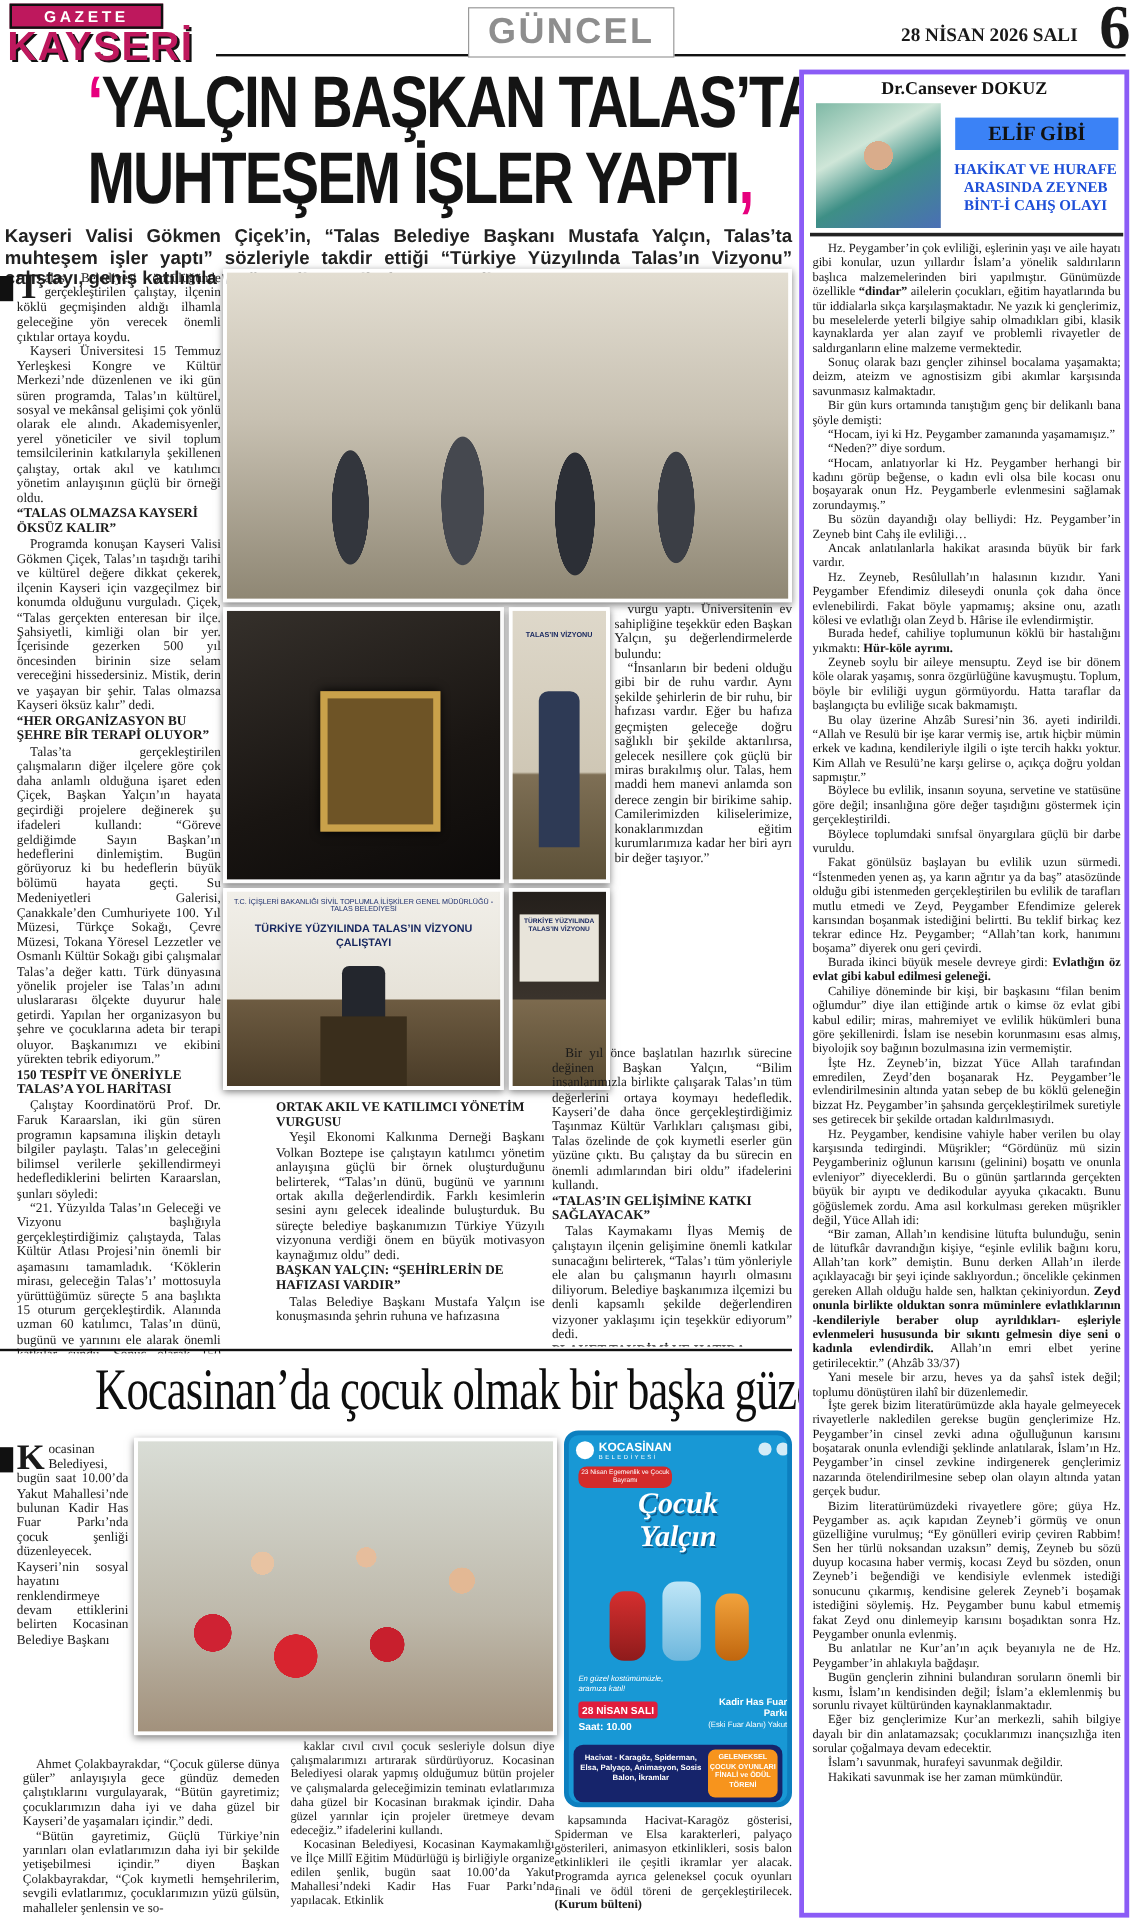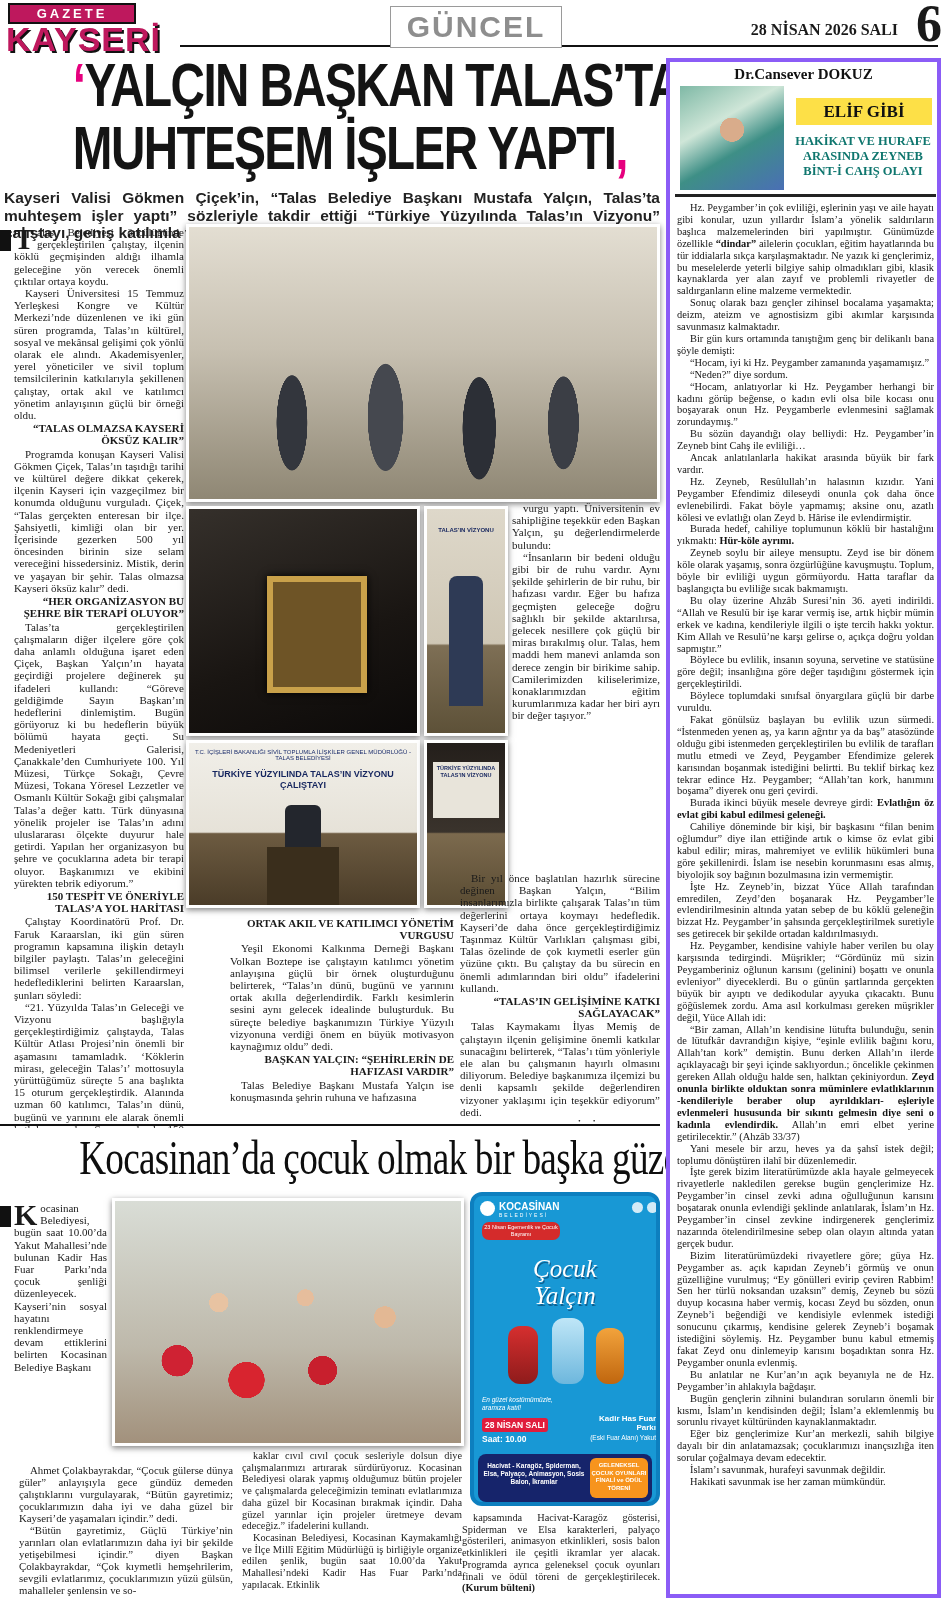"ELİF GİBİ" .op-kicker { background: #fde047 -> #3b82f6 }
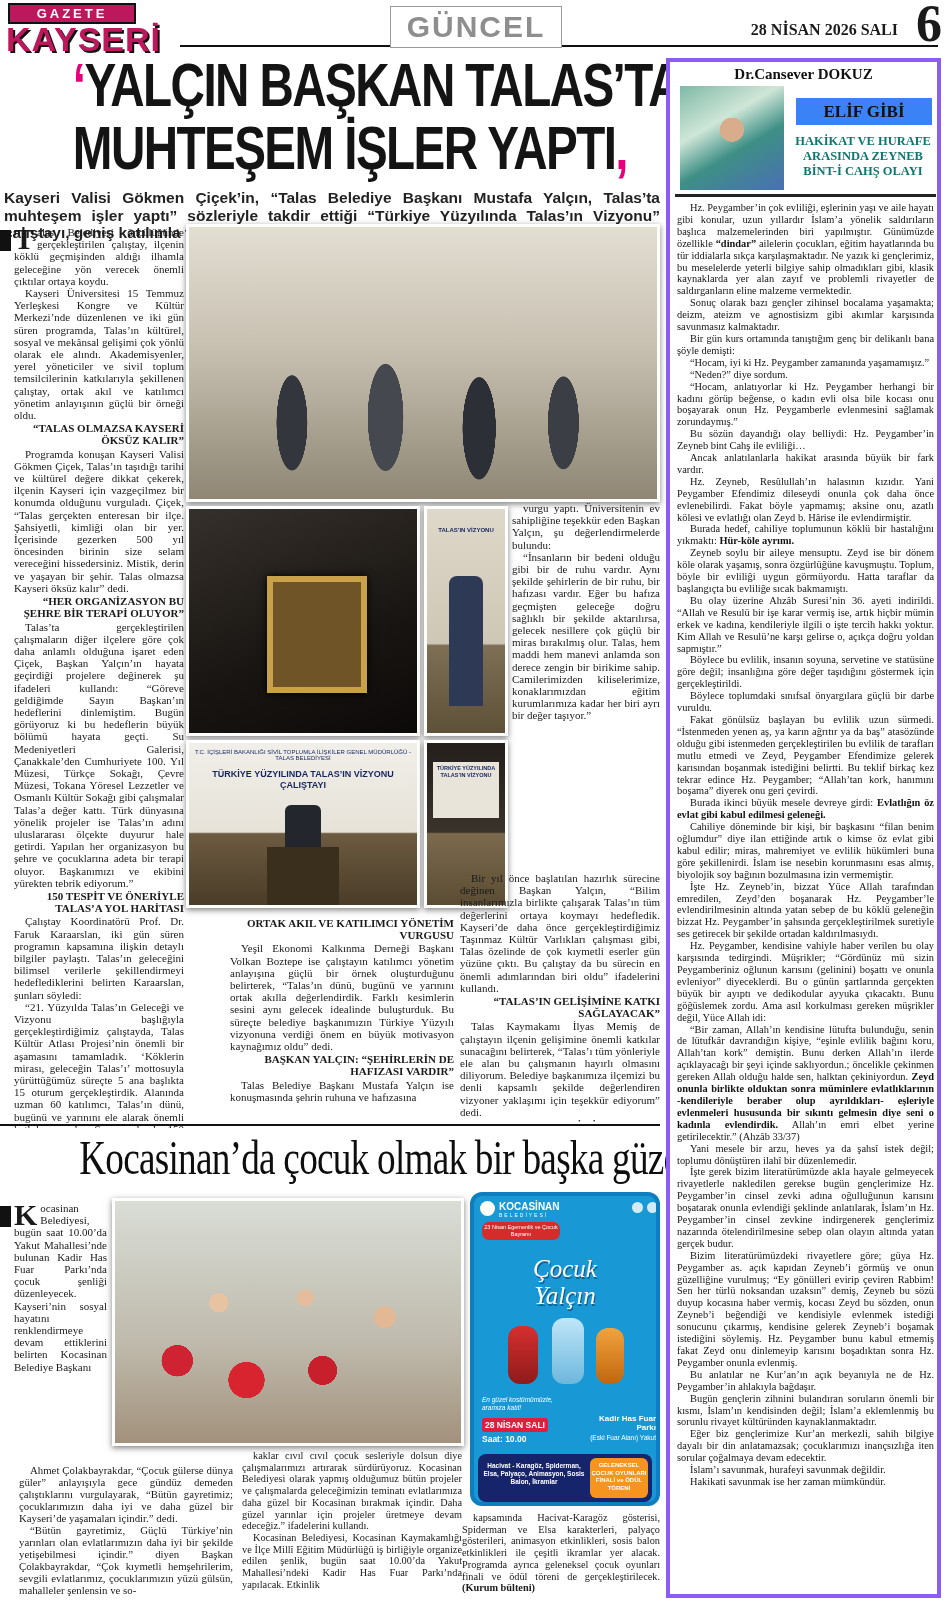"HAKİKAT VE HURAFE ARASINDA ZEYNEB" .op-title { color: #0f766e -> #1d4ed8 }
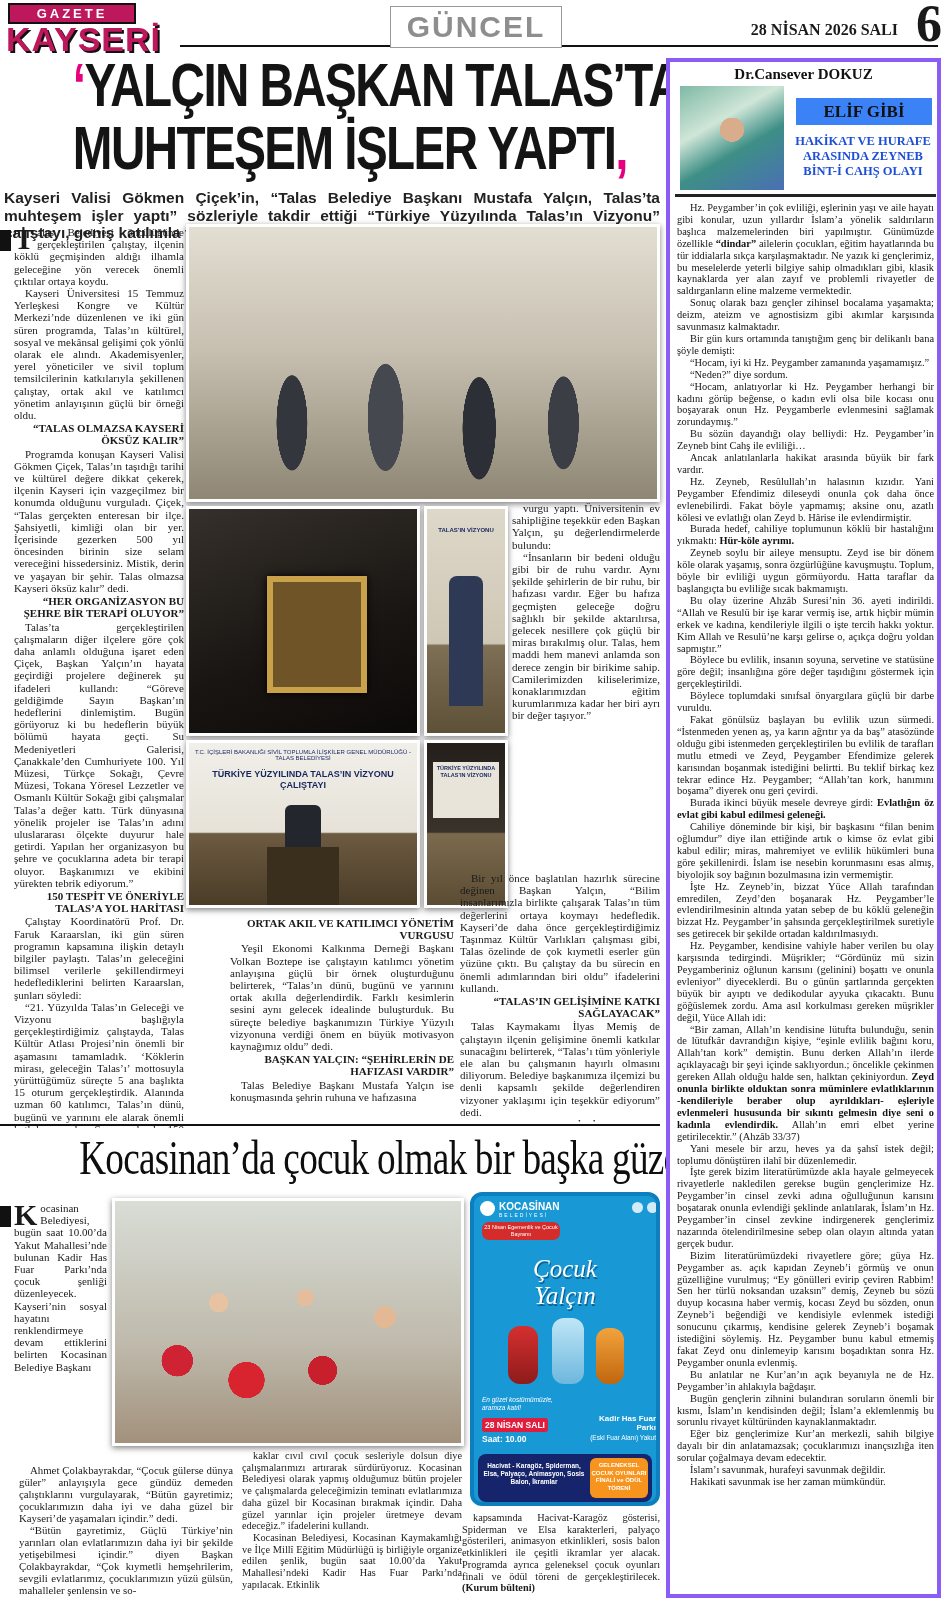"“TALAS OLMAZSA KAYSERİ ÖKSÜZ KALIR”" .coltext .colhead { text-align: right -> left }
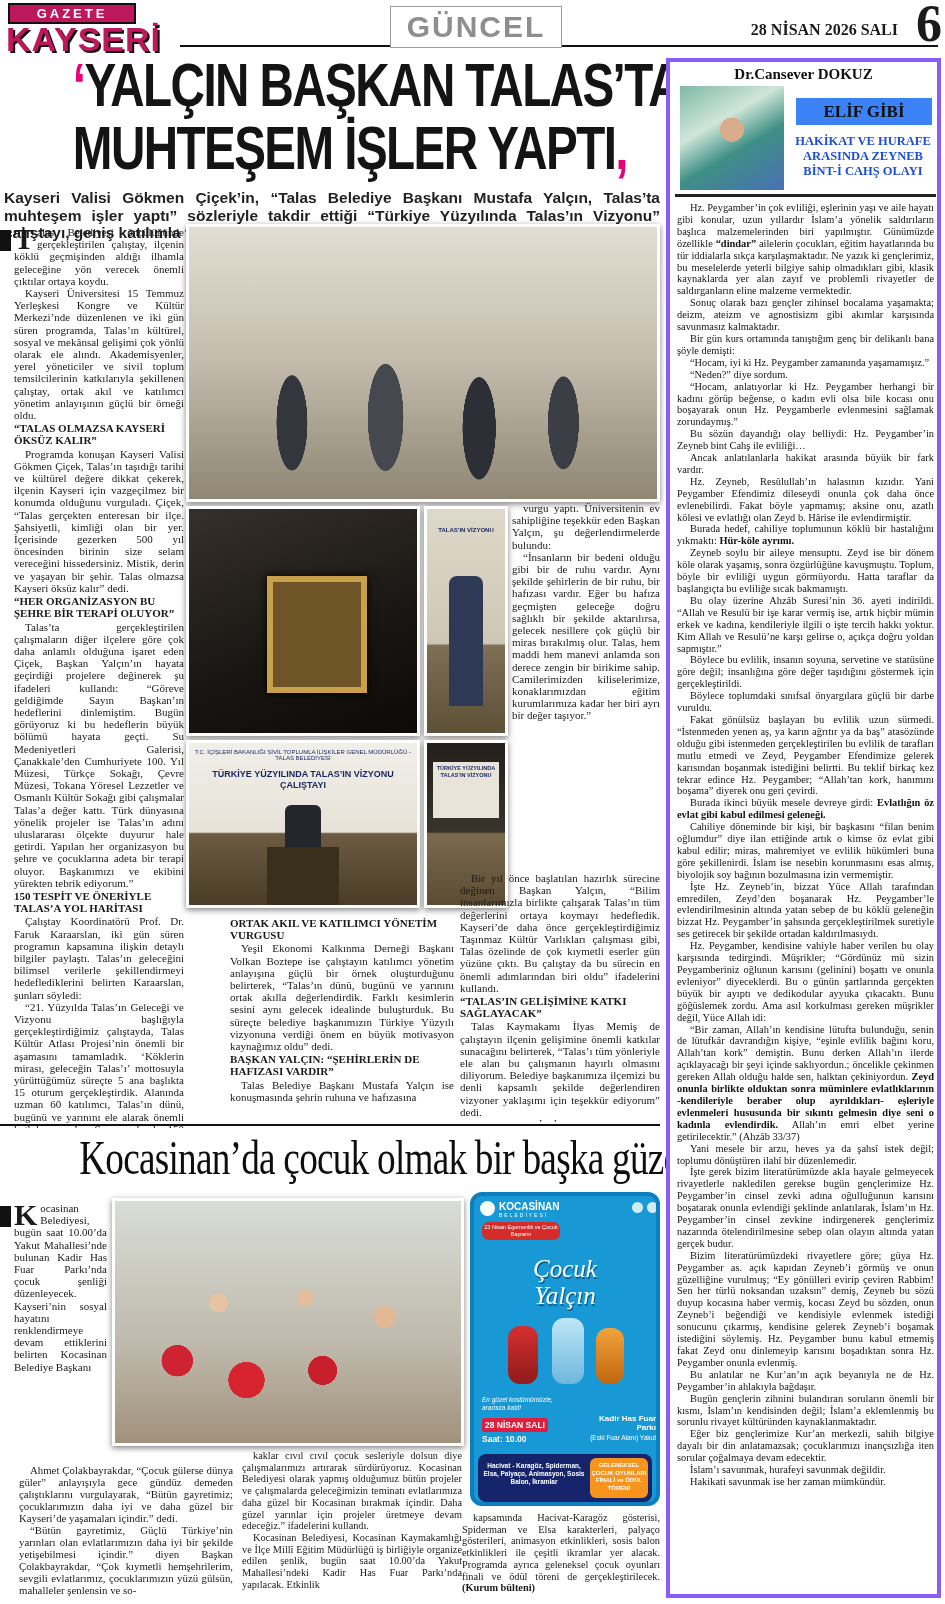"Çocuk" .poster .ptitle { font-weight: normal -> bold; top: 59px -> 44px }
